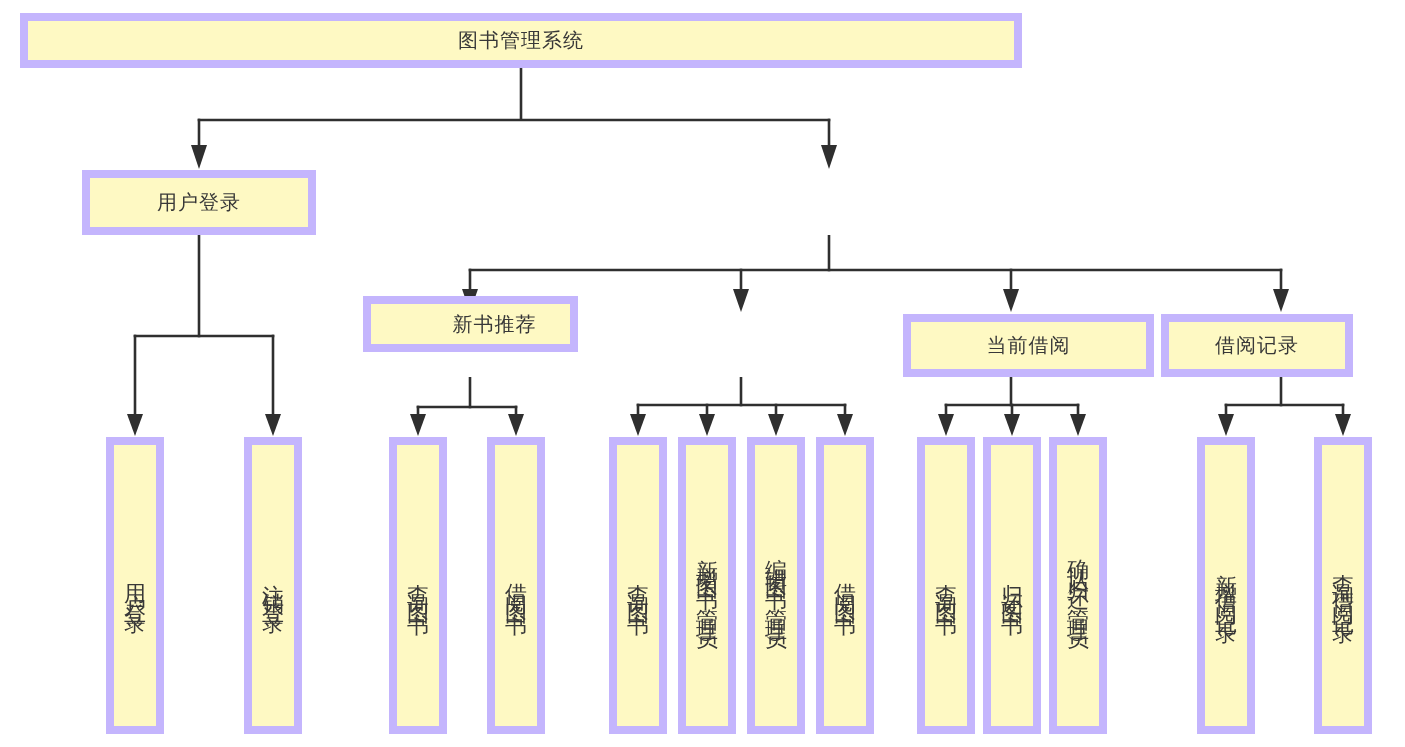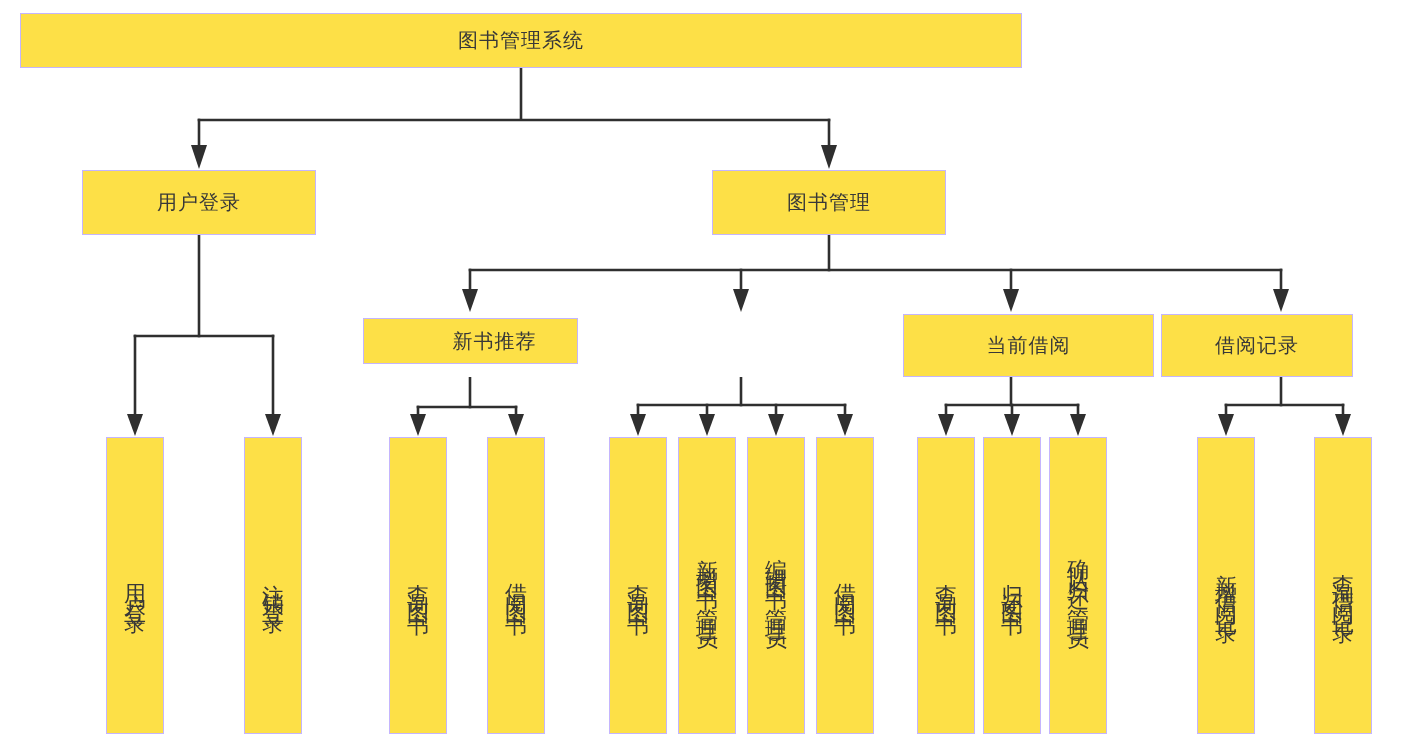"图书管理系统" .box { background: #fde047 -> #fef9c3; border: 1px solid #c4b5fd -> 8px solid #c4b5fd }
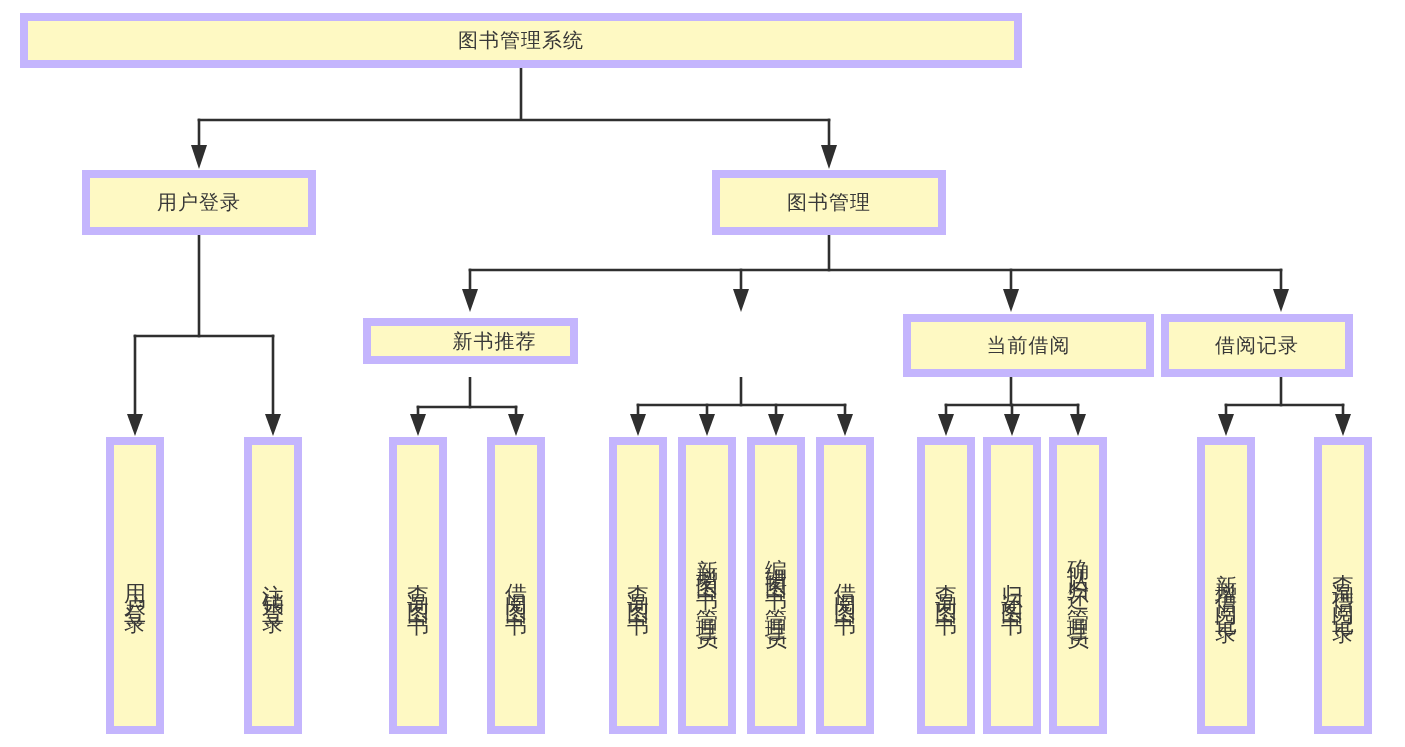"图书管理" div.box { html: <div>图书管理</div> -> none }
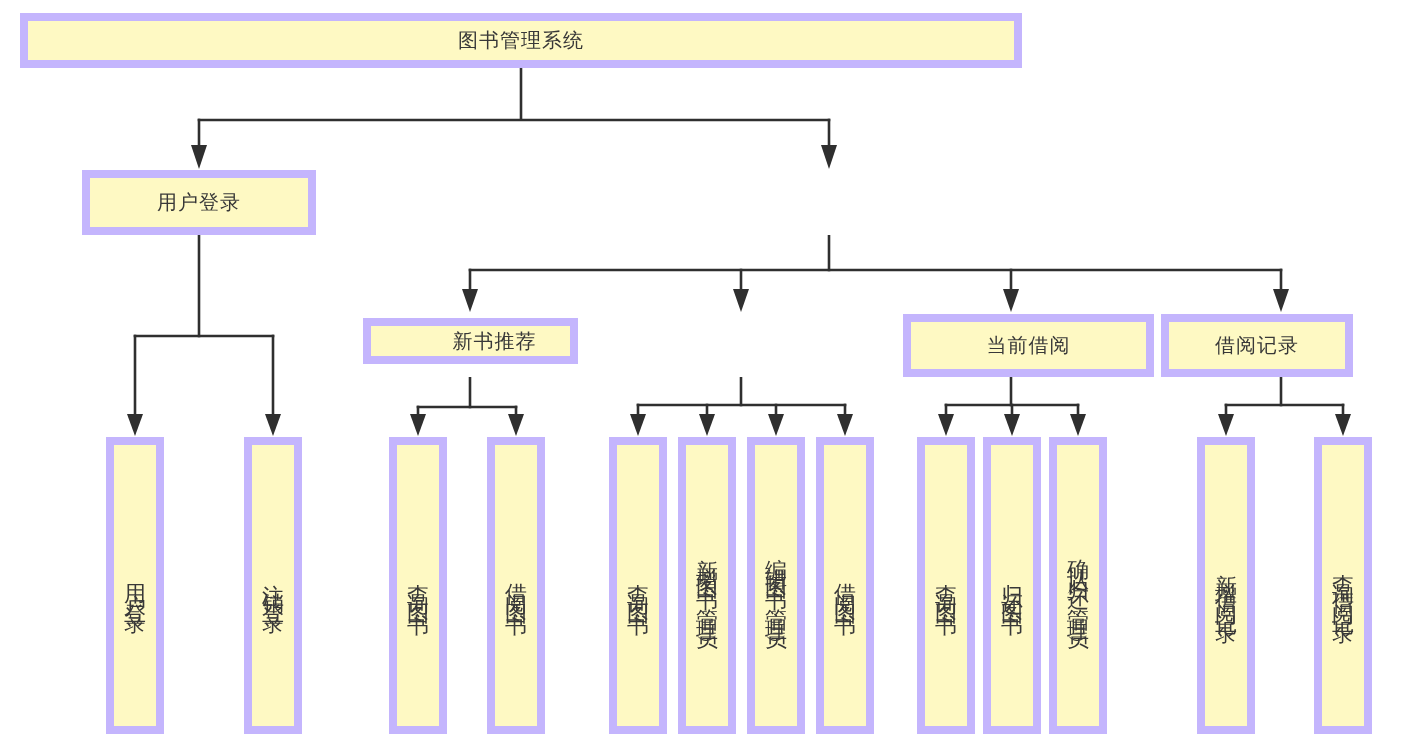"新书推荐" .n-l3a { height: 46px -> 56px; top: 318px -> 296px }
